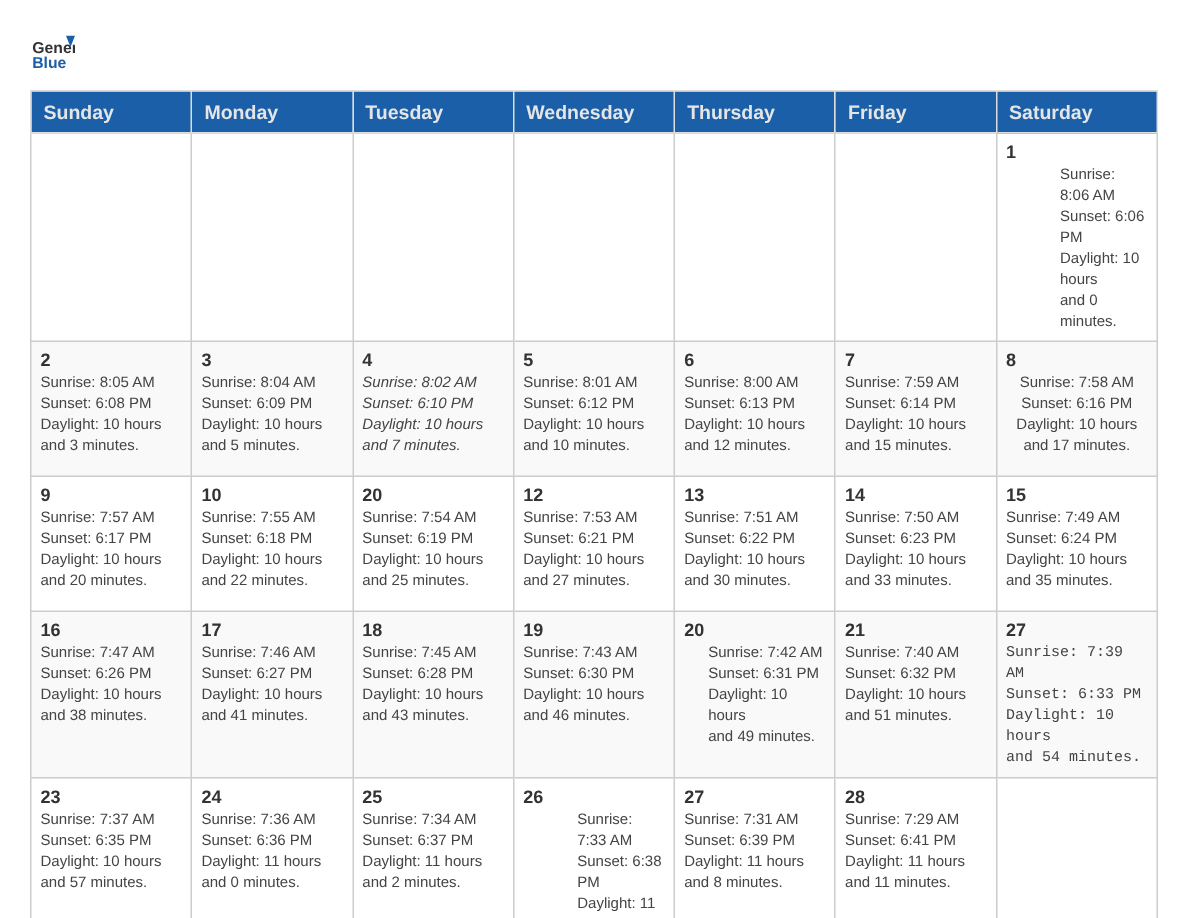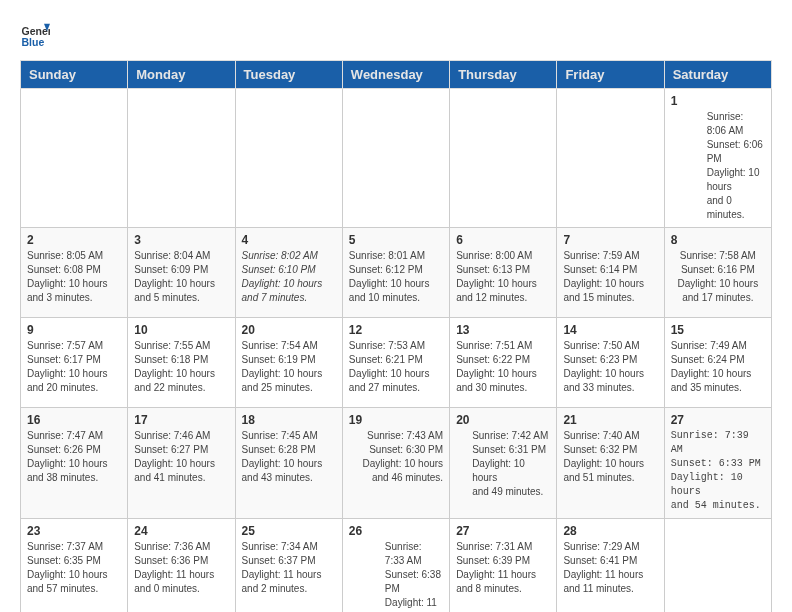"Sunrise: 7:43 AM" div.day-info { text-align: right -> none }
